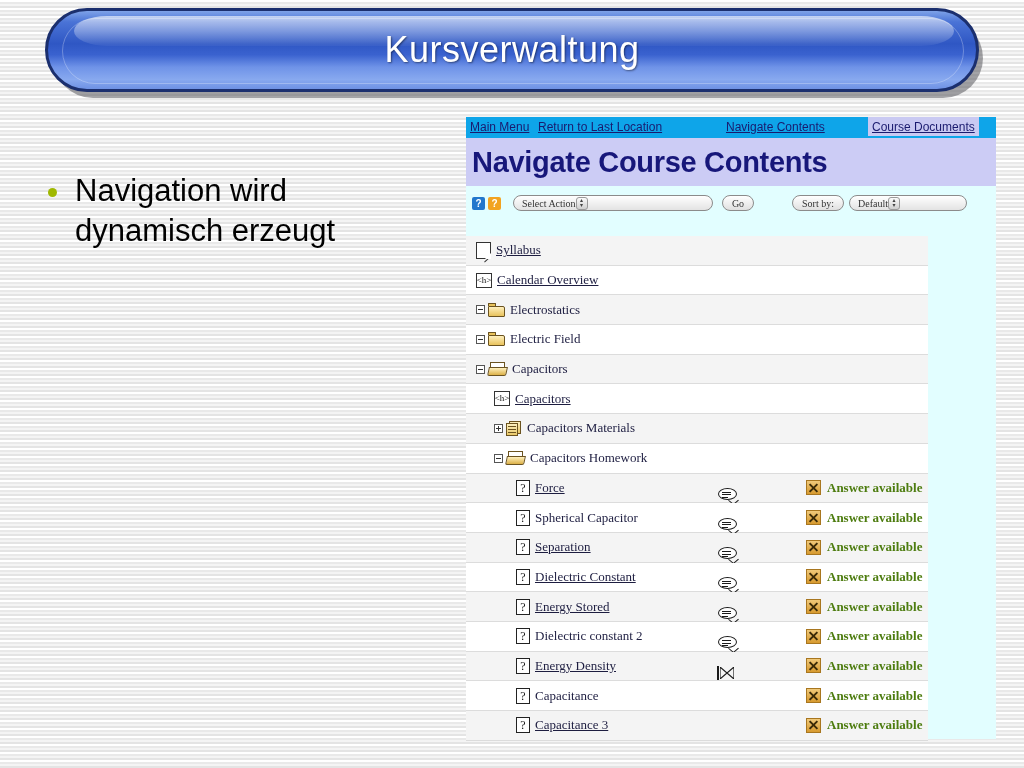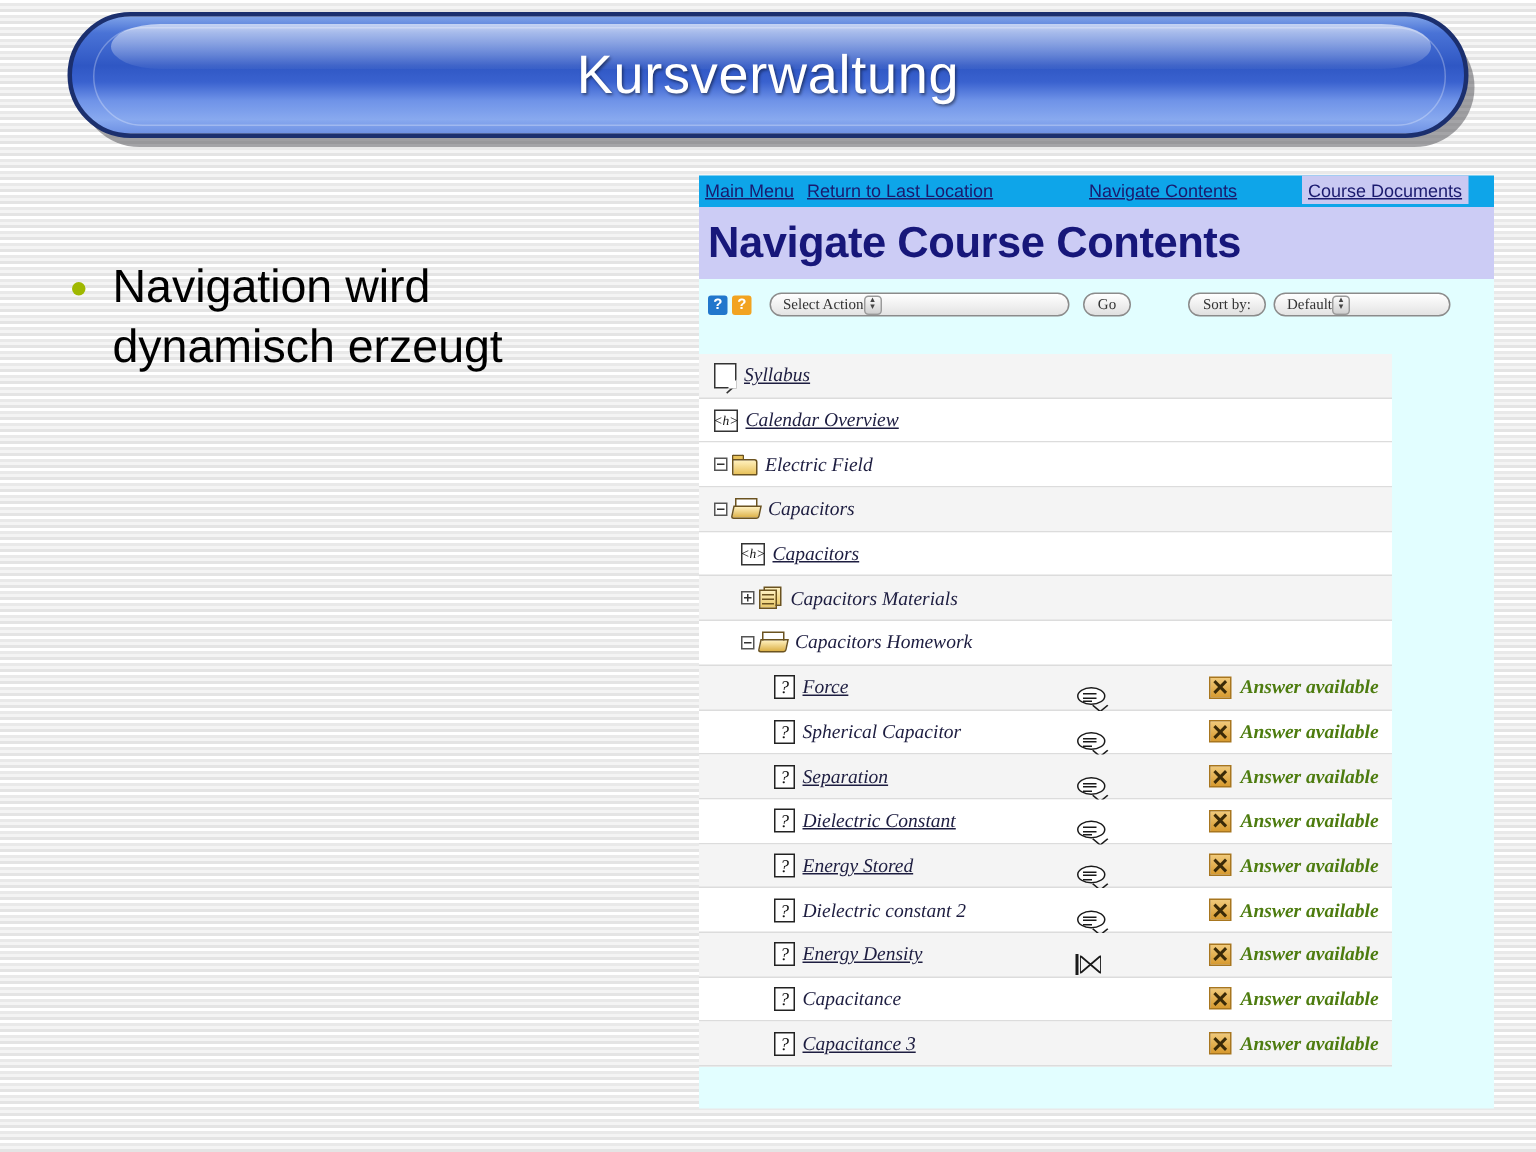"Syllabus" .trow { font-style: italic -> none }
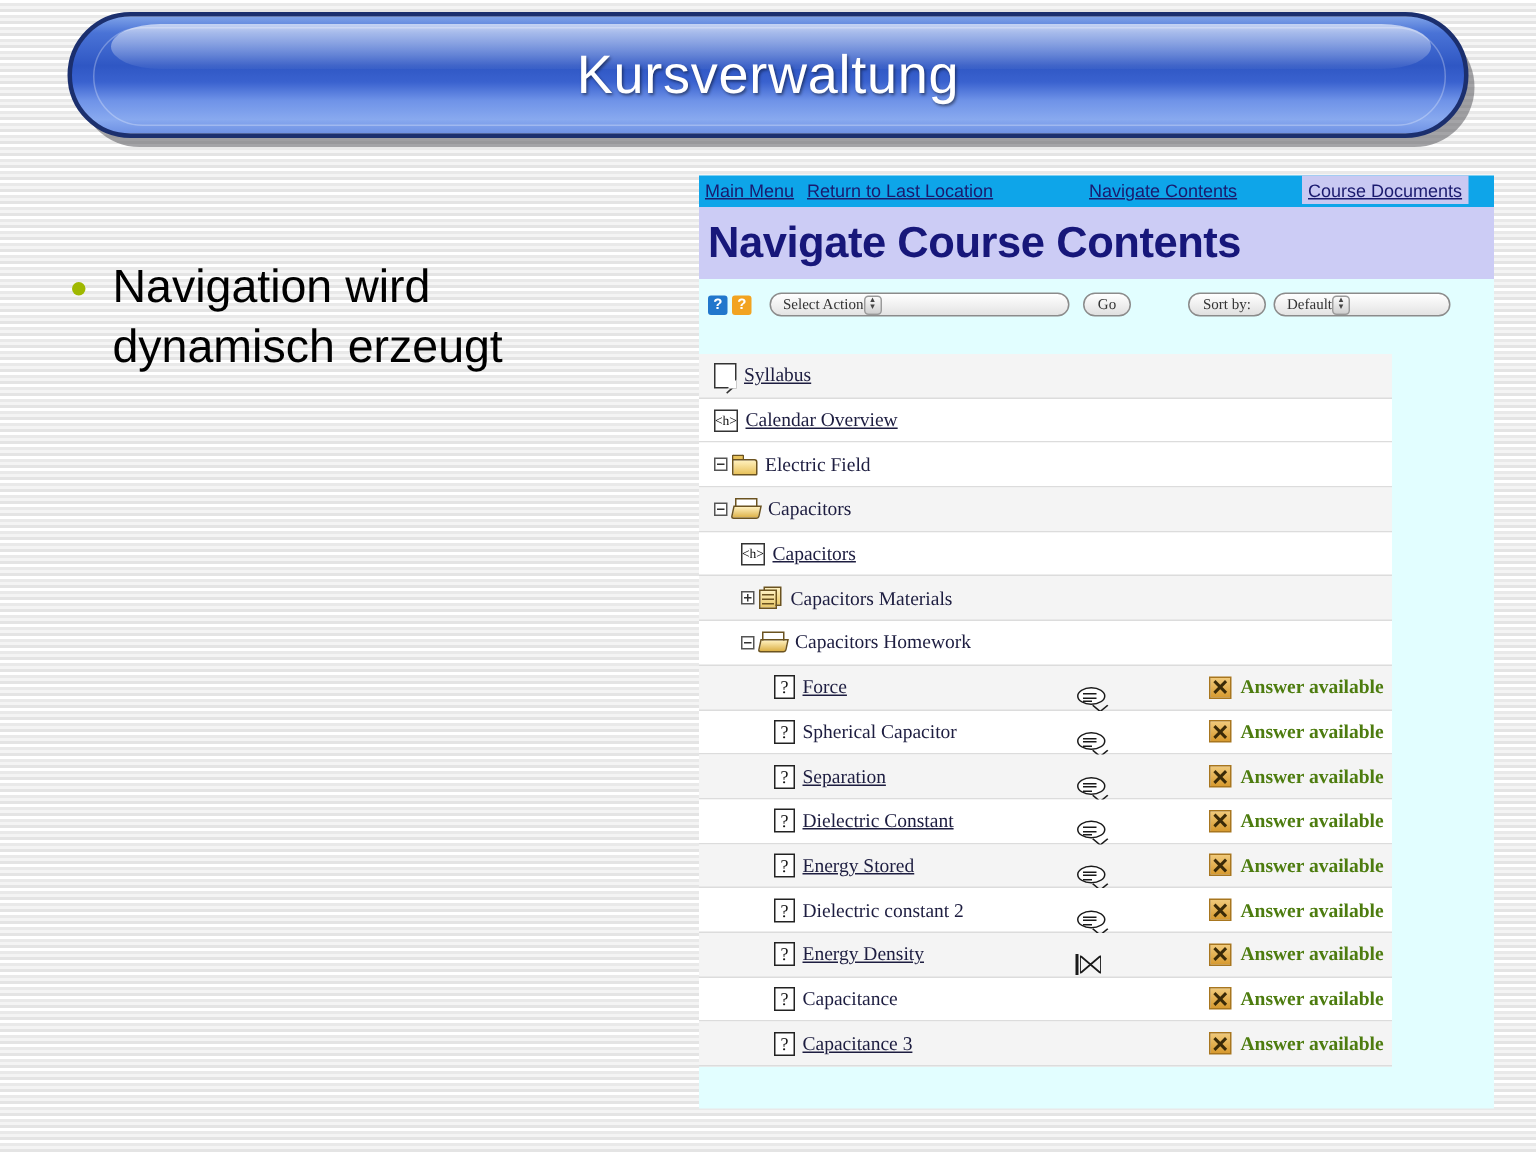"Electrostatics" div.trow { html: none -> <div> <span></span> <span></span> <span> <span> <span></span> <span></span> </span> </span> <span>Electrostatics</span> </div> }
